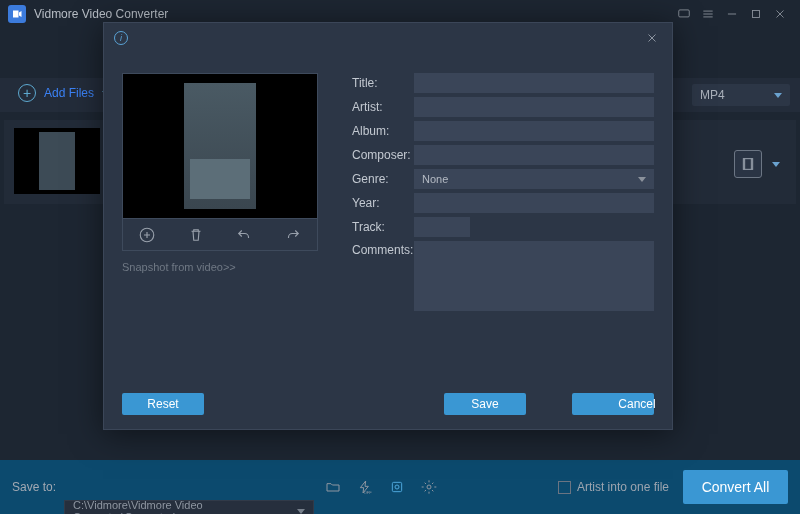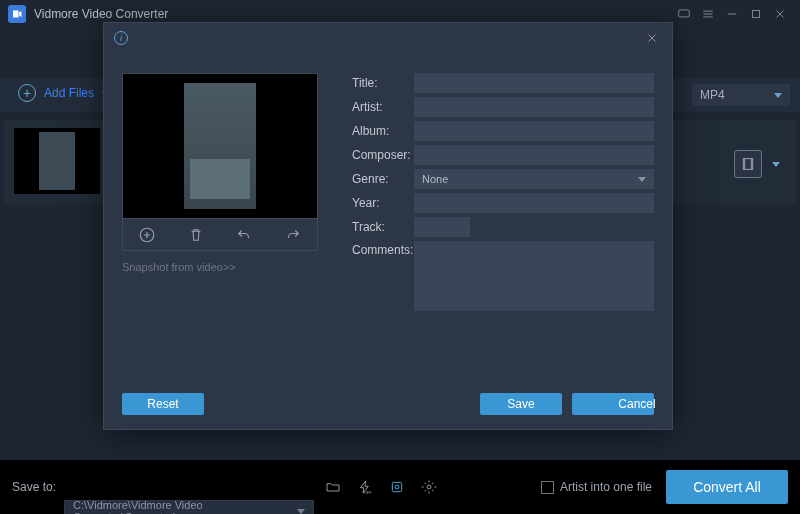"Reset" .modal-footer { gap: none -> 36px }
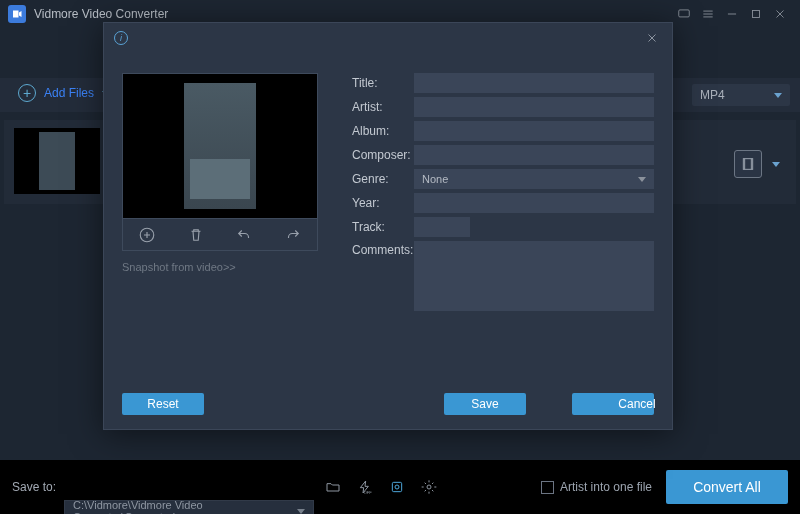"Save to:" .bottombar { background: #000000 -> #0c4a6e }
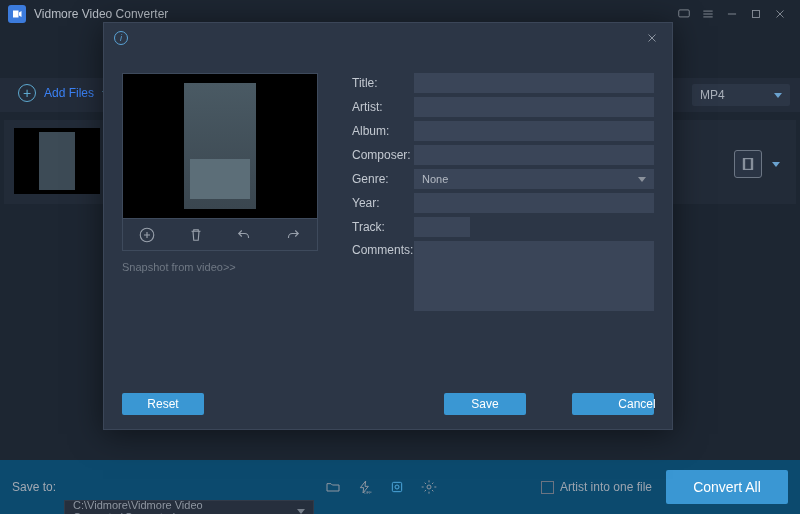"Convert All" .convertbtn { width: 122px -> 105px }
